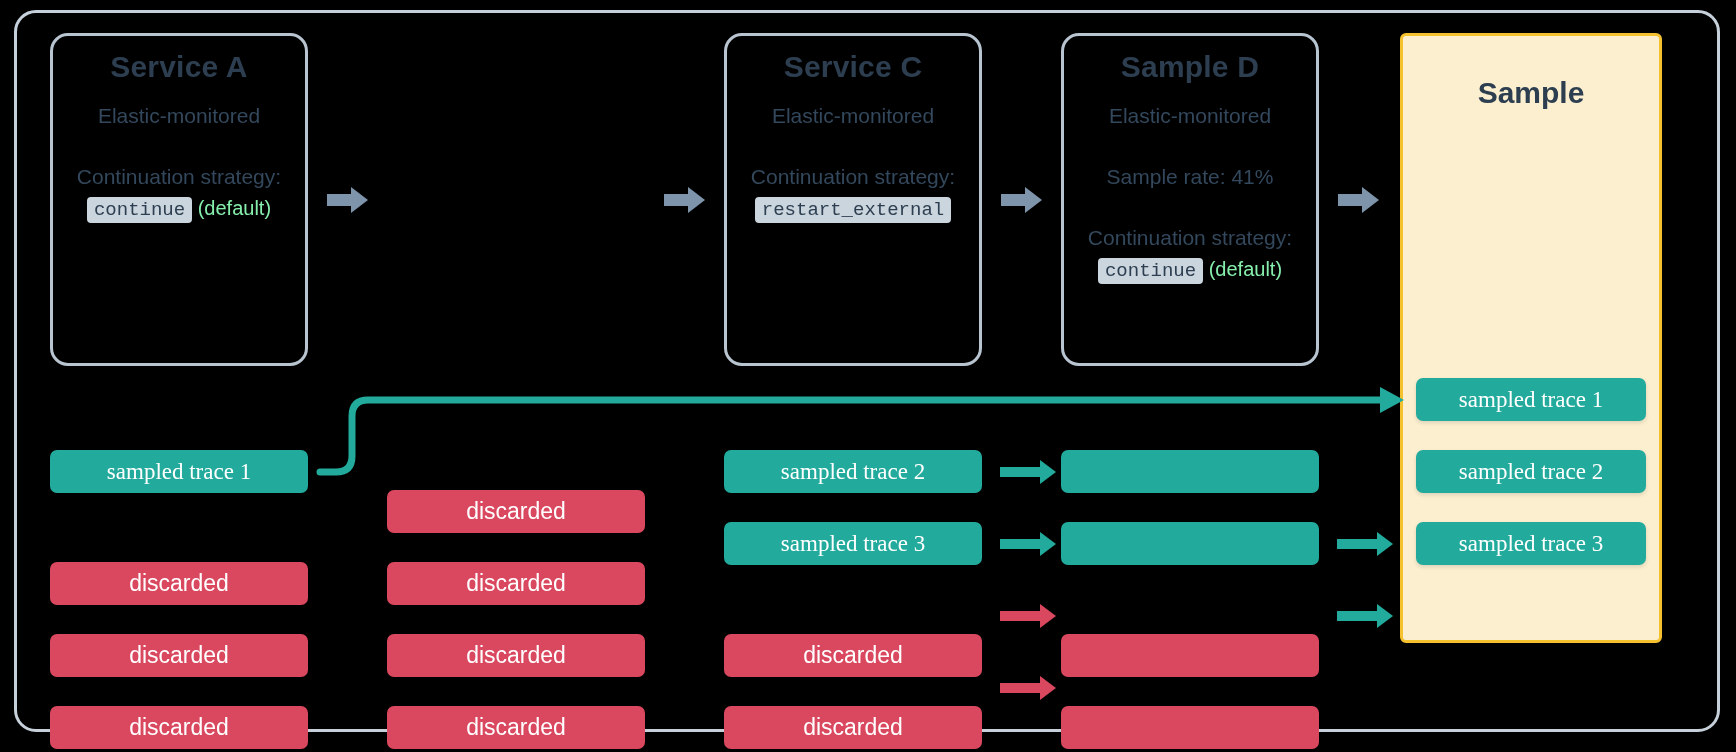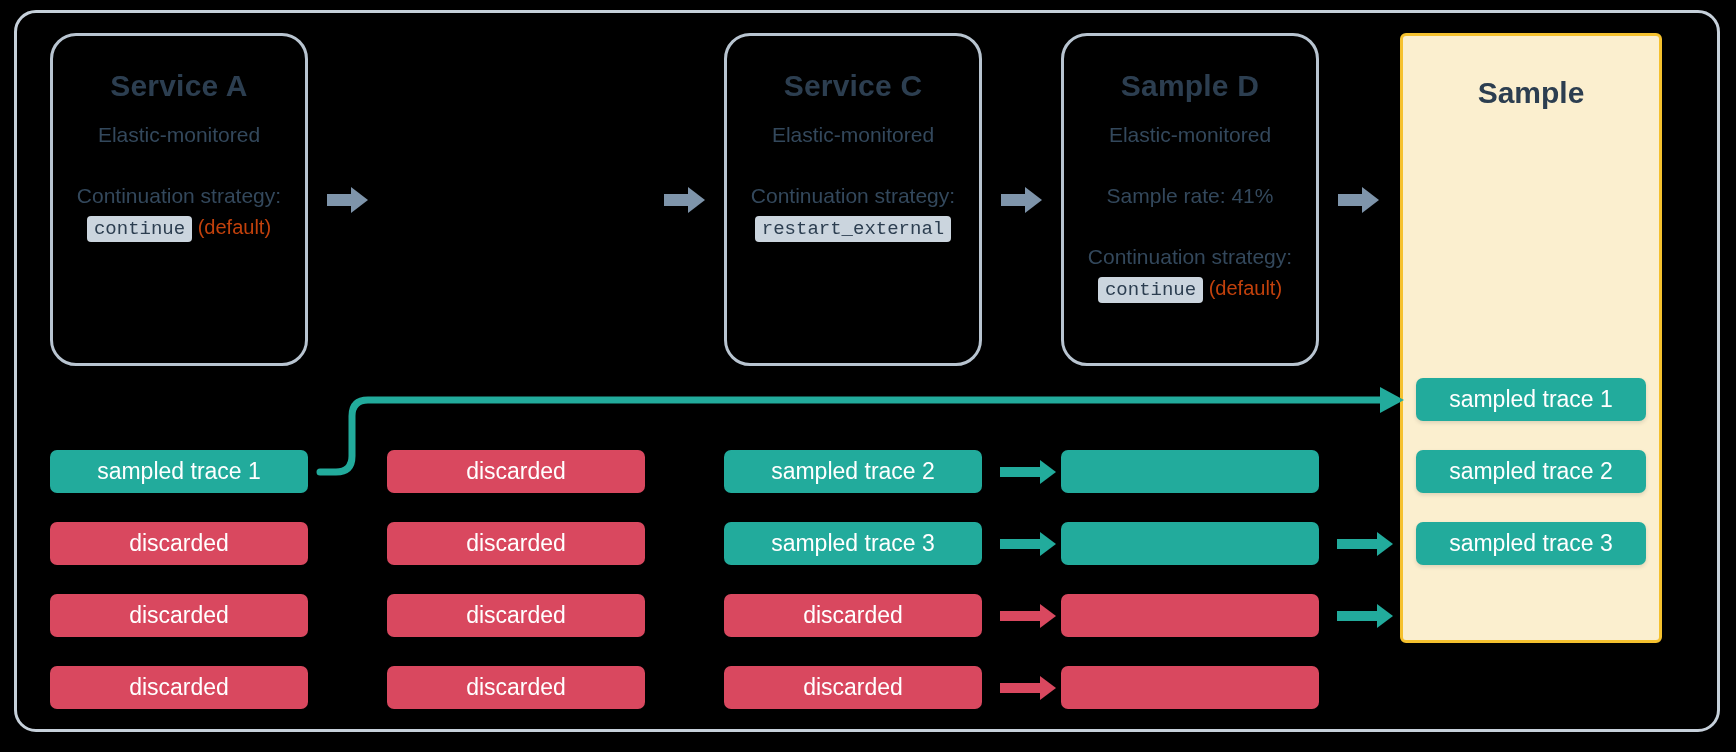"Service A" .service-card { border-radius: 26px -> 18px; padding-top: 33px -> 14px }
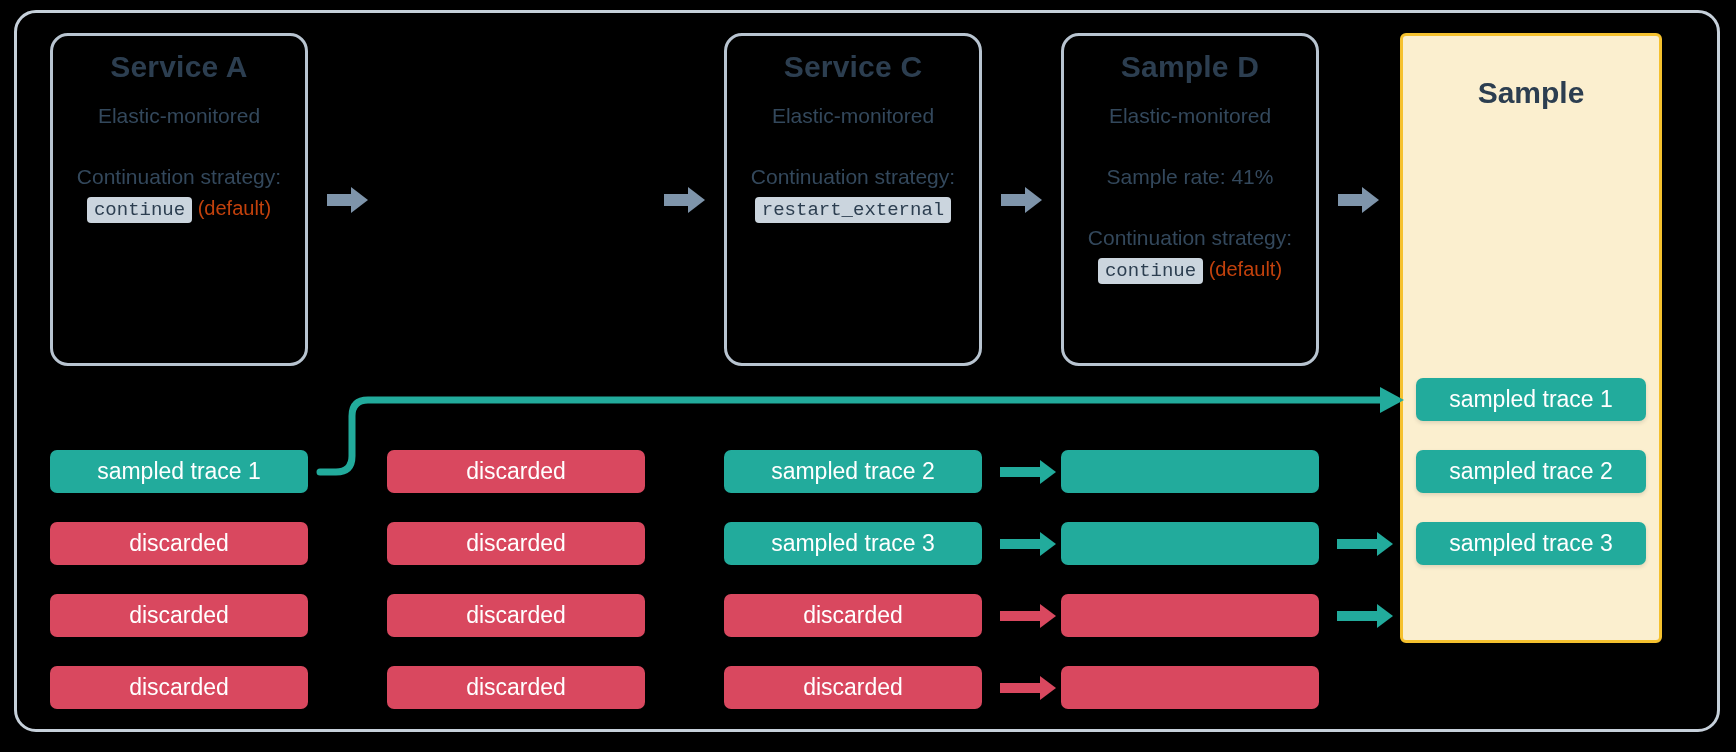"(default)" .dim { color: #c2410c -> #86efac }
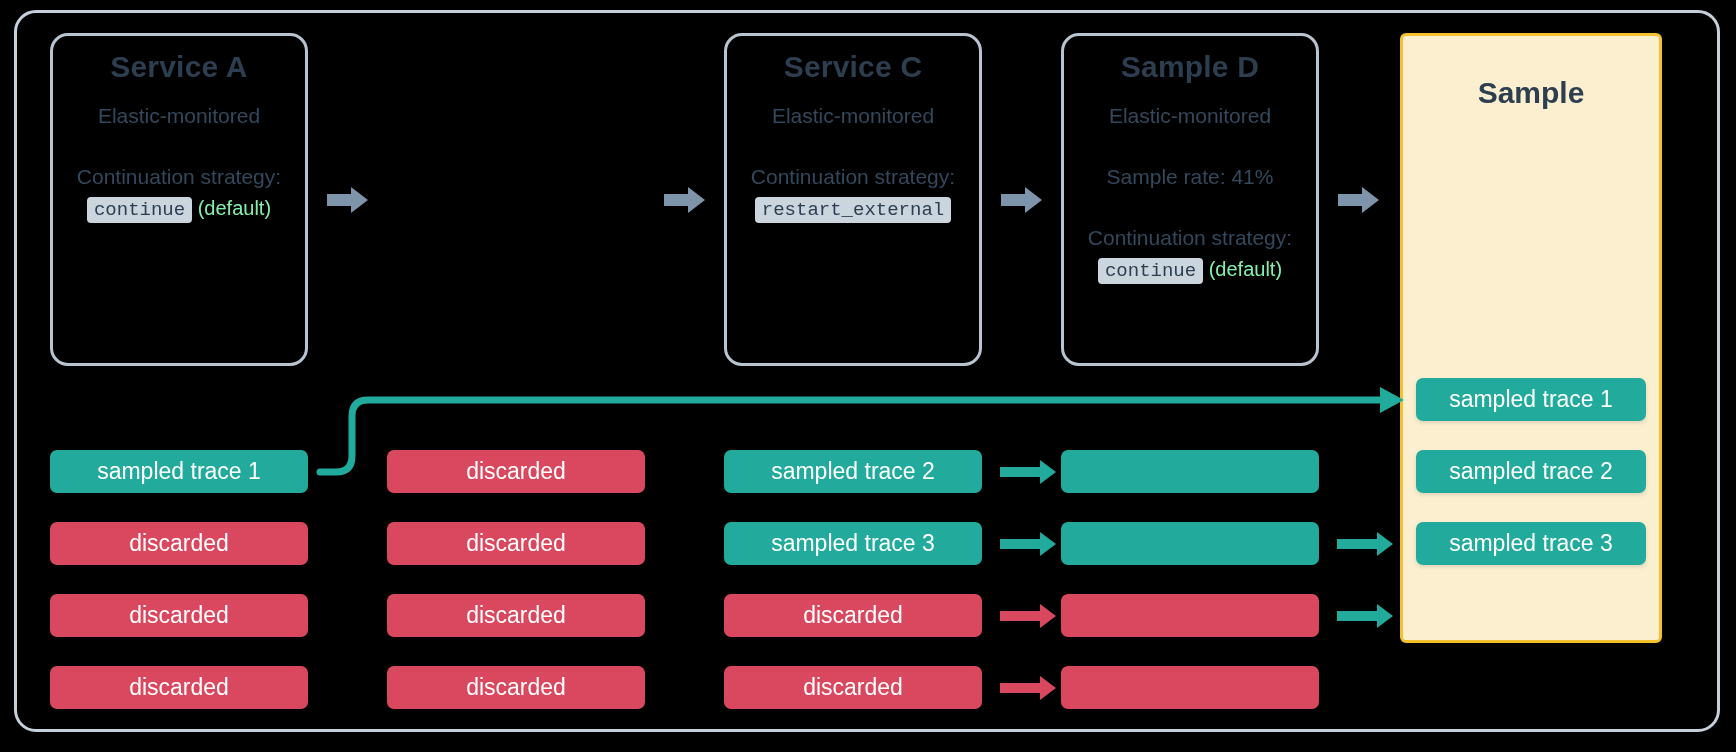"sampled trace 1" .pill.sampled { font-family: none -> Liberation Serif, serif }
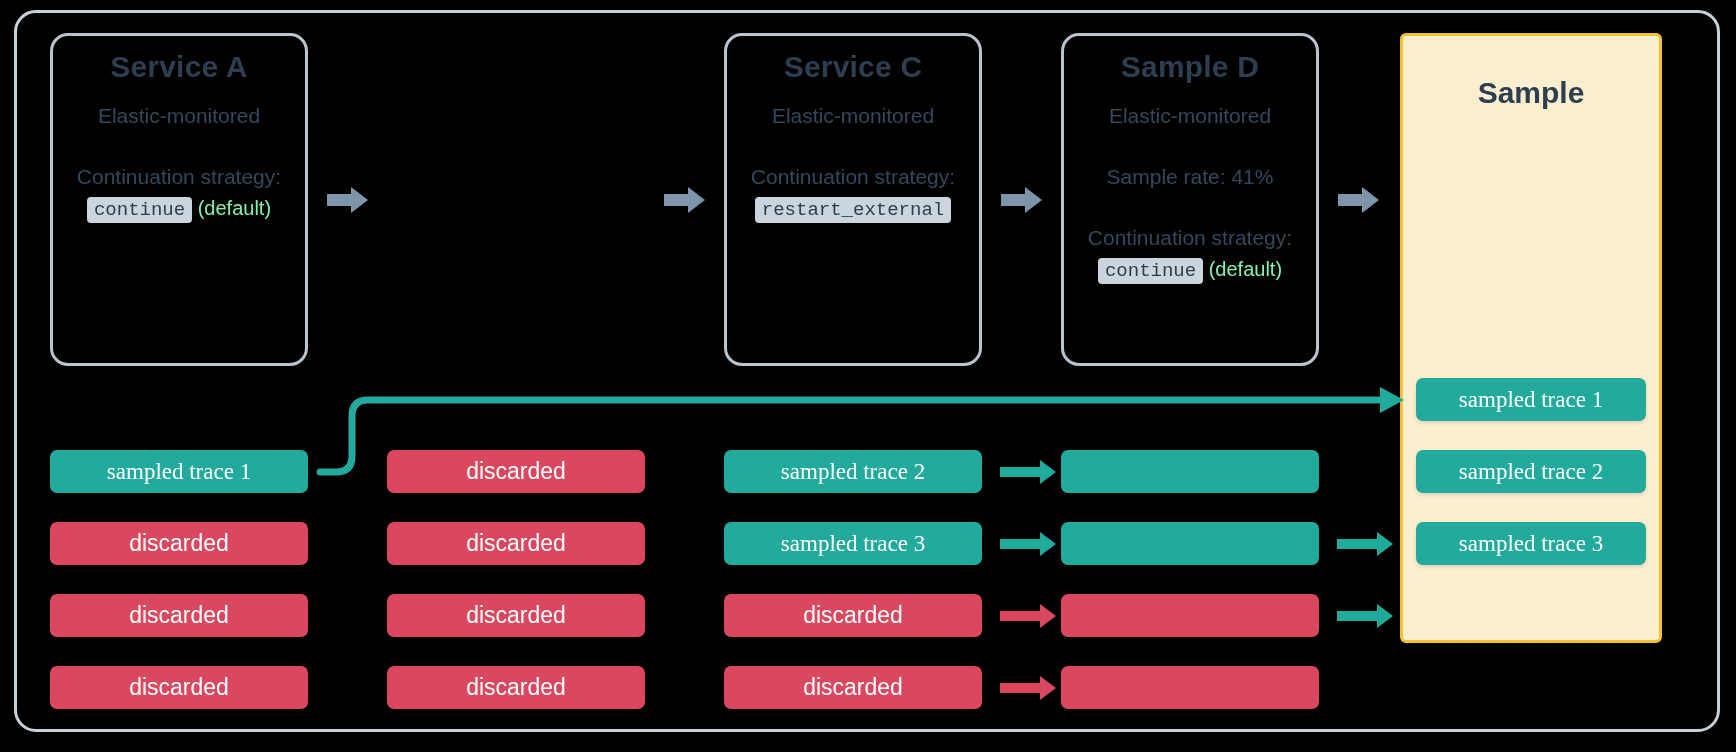"discarded" .pill.discarded { margin-top: none -> 40px }
